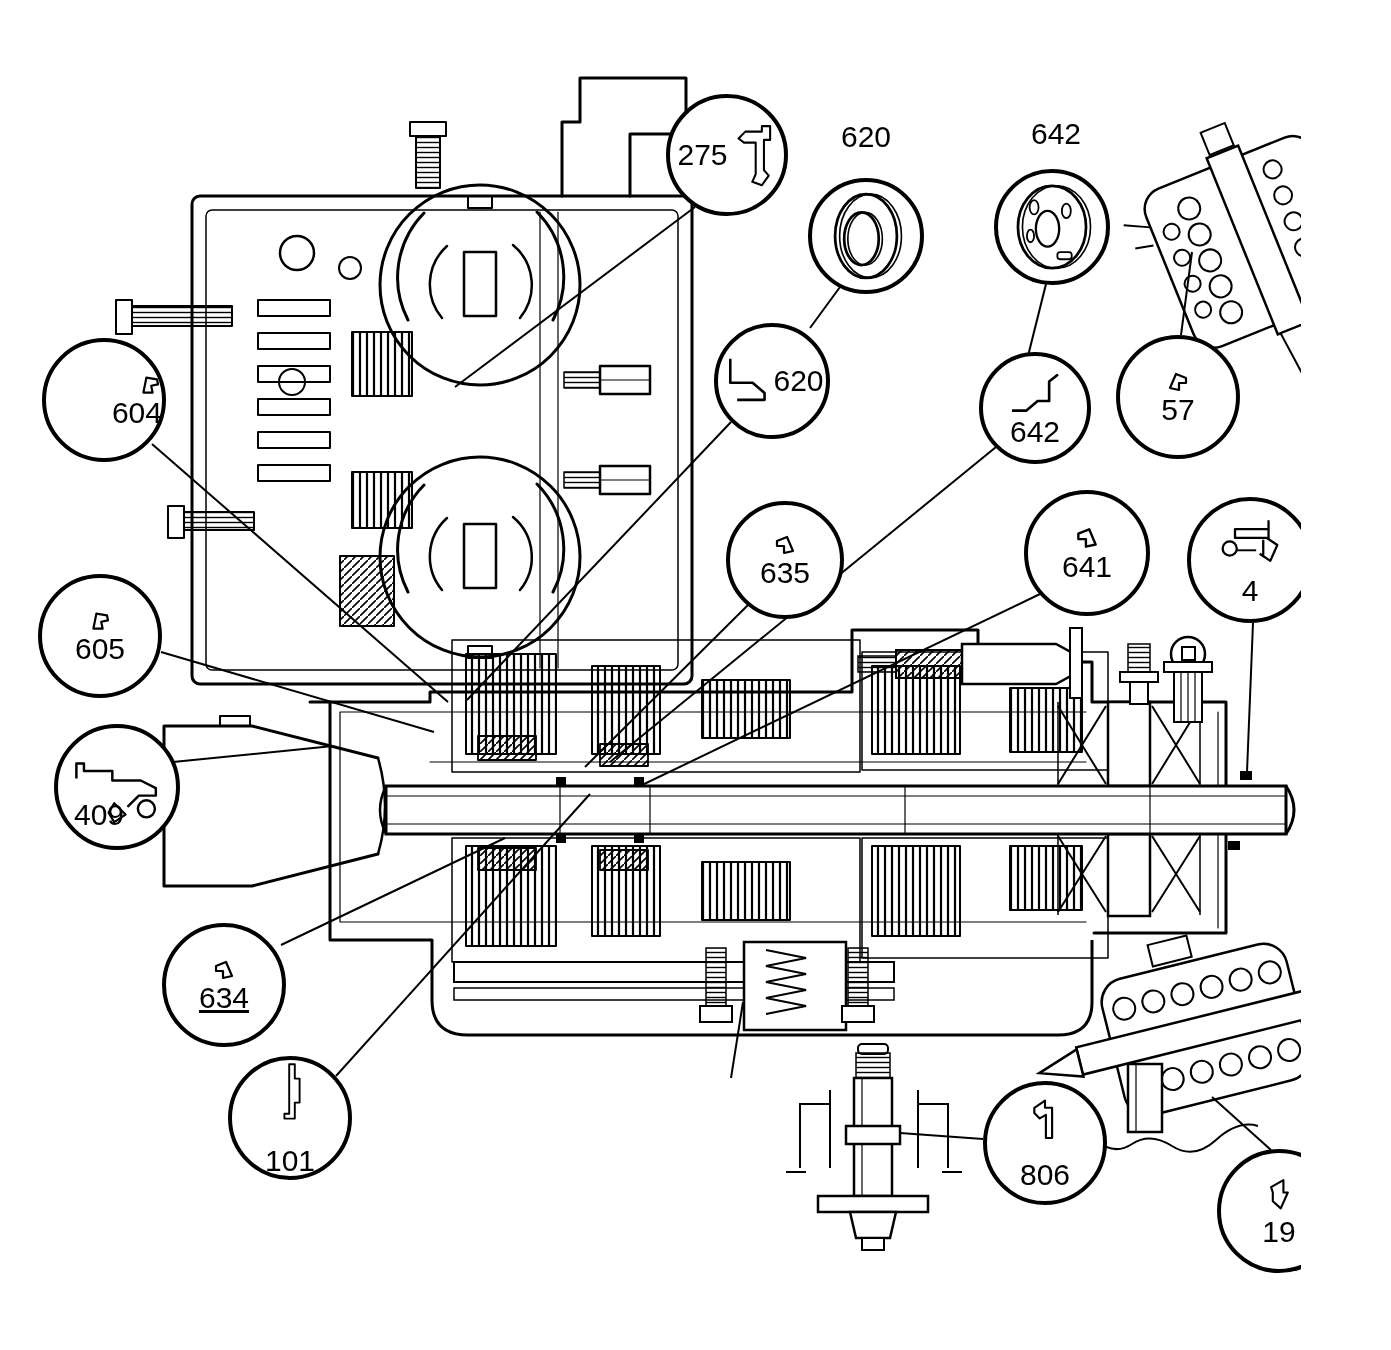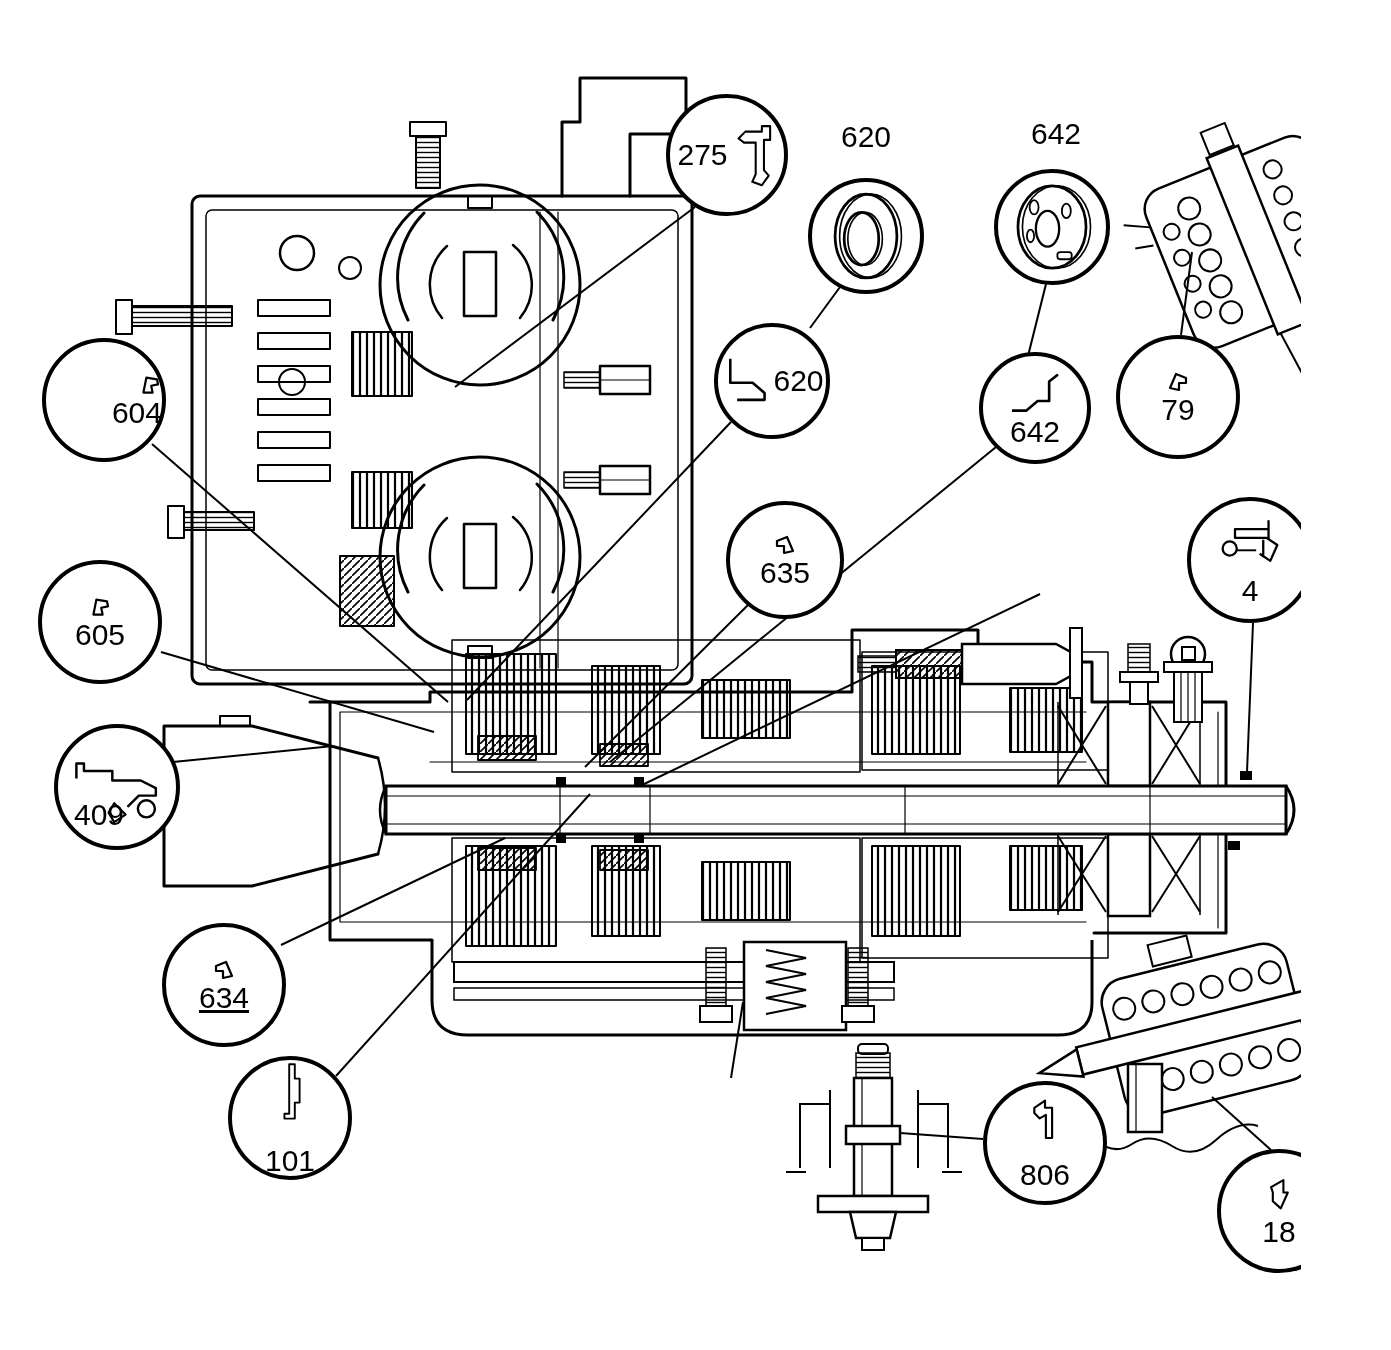"79" span.num { text: 79 -> 57 }
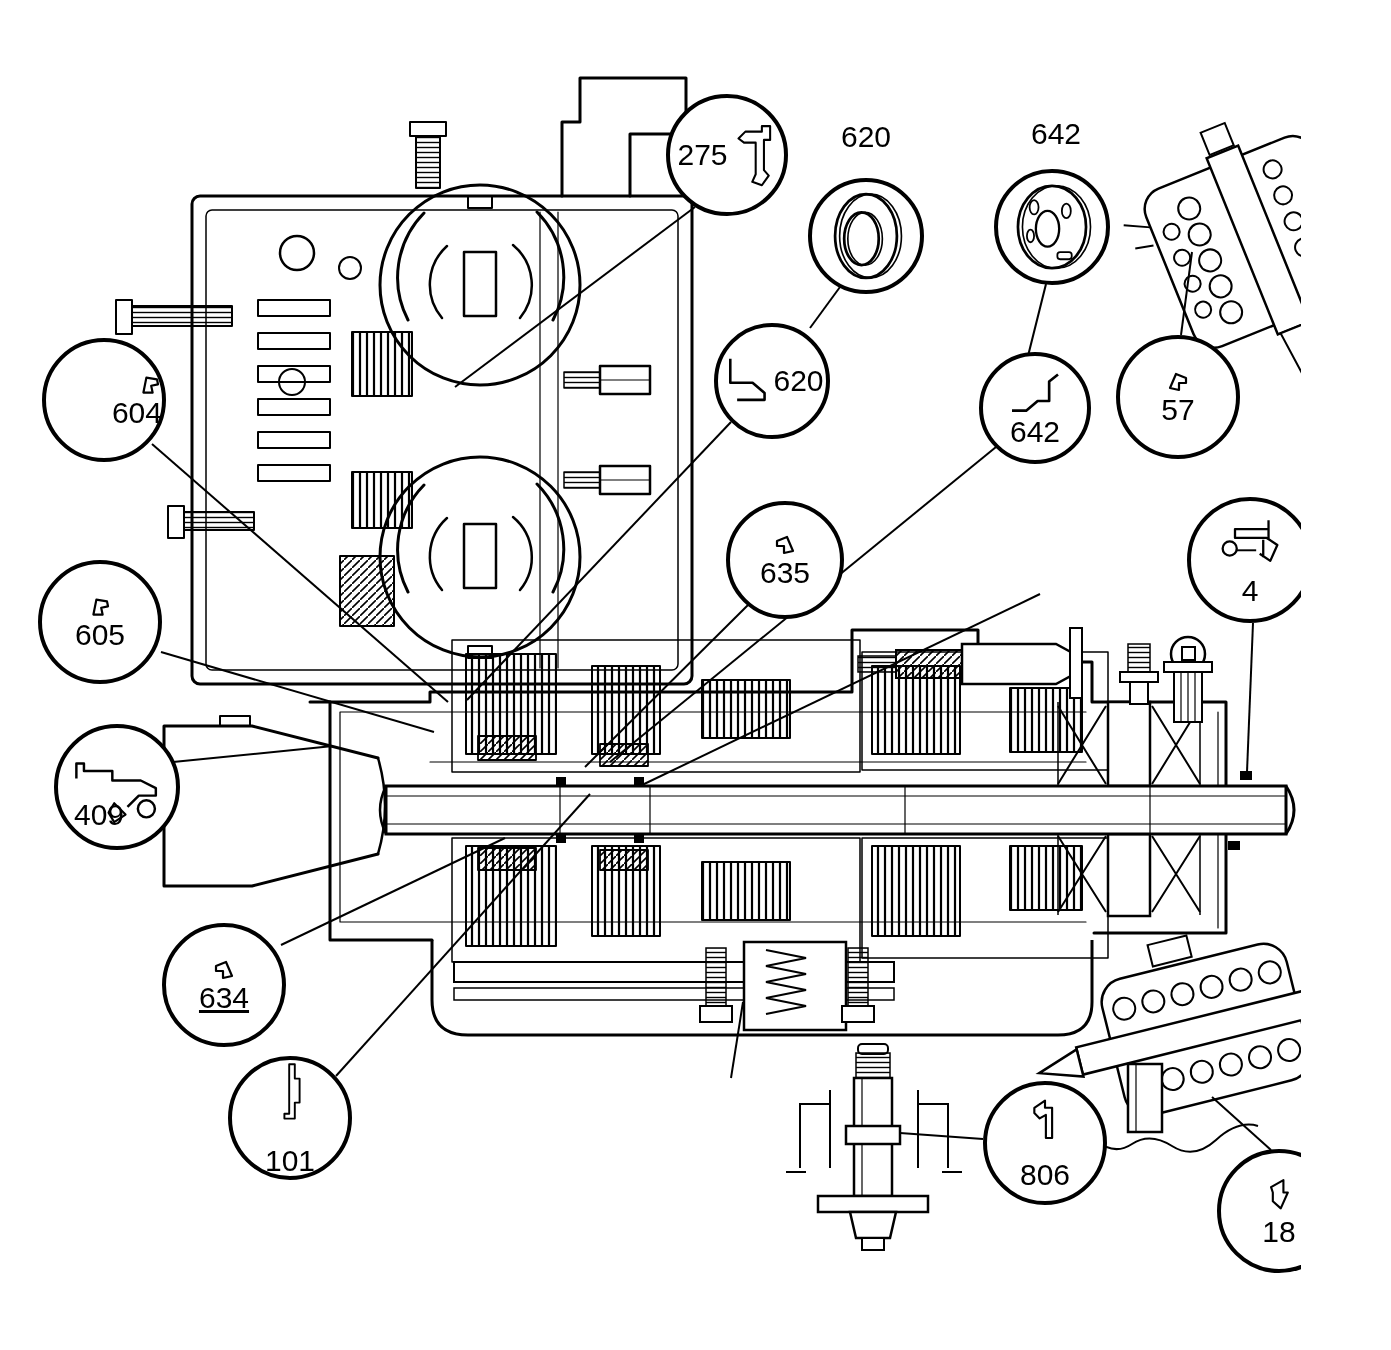"641" div.callout { html: none -> <div> <svg> <path></path> </svg> <span>641</span> </div> }
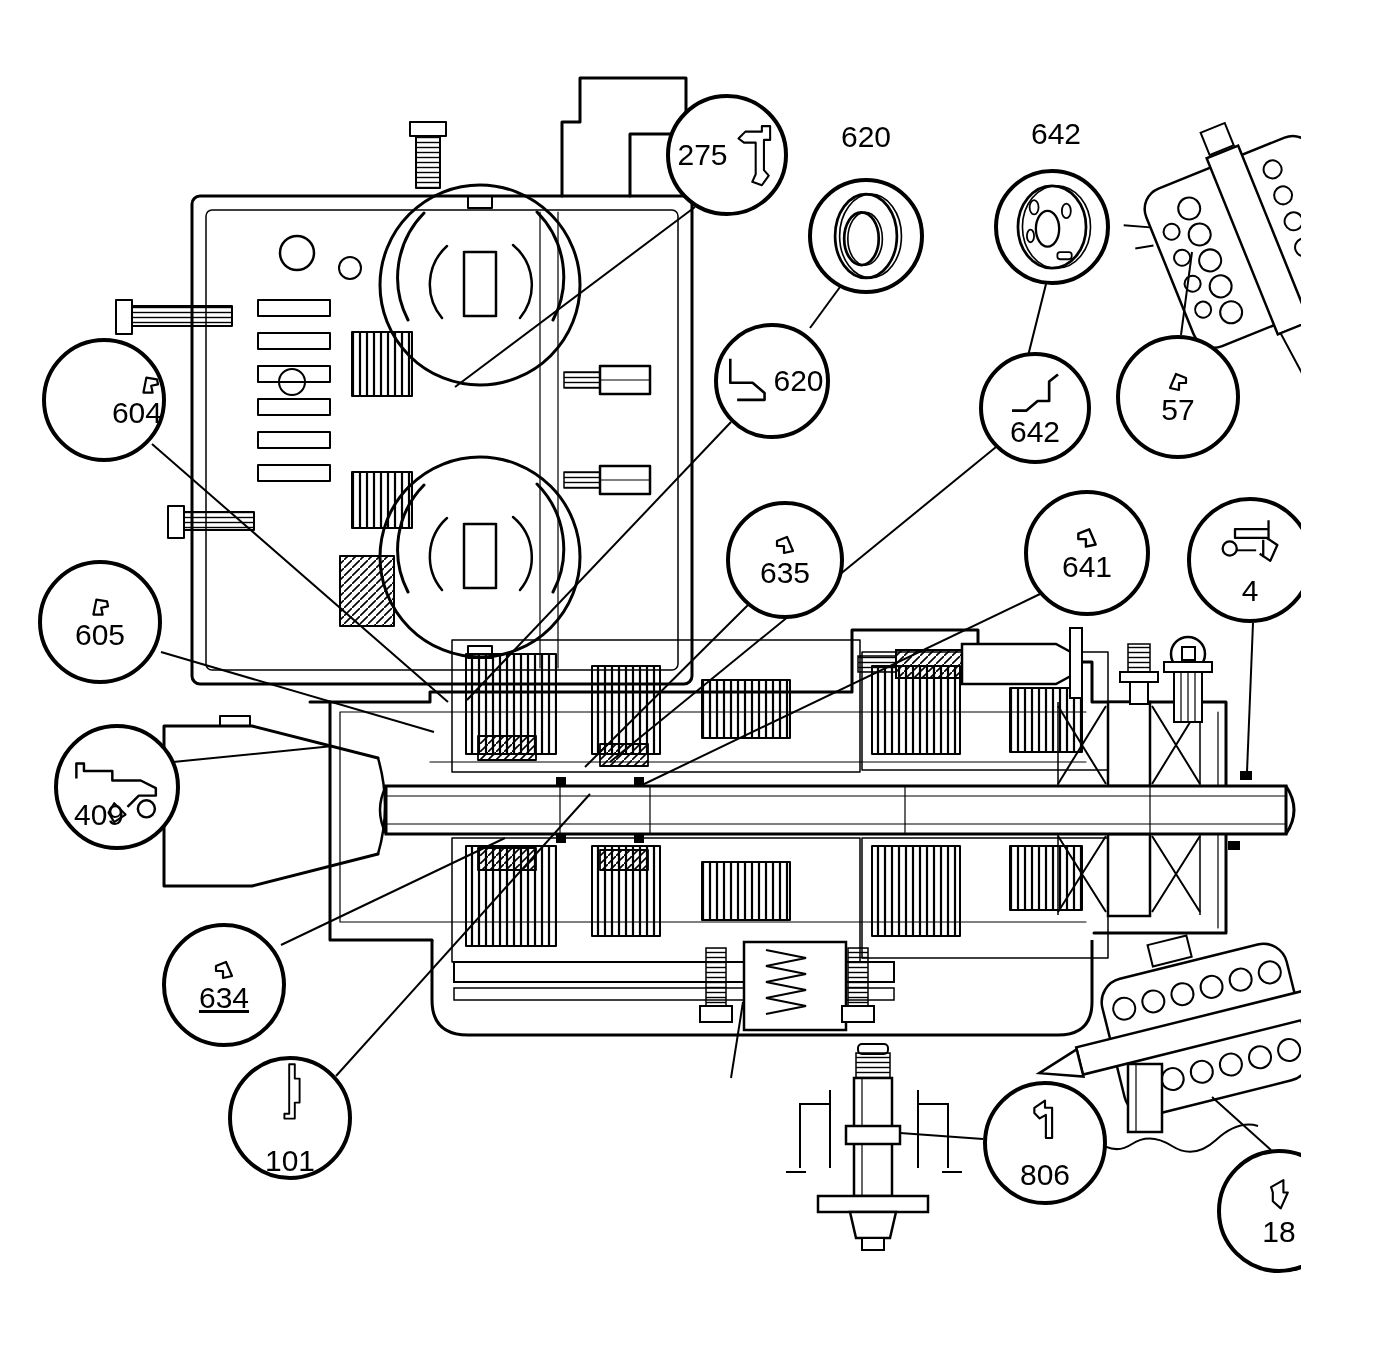"605" div.callout { top: 560px -> 574px }
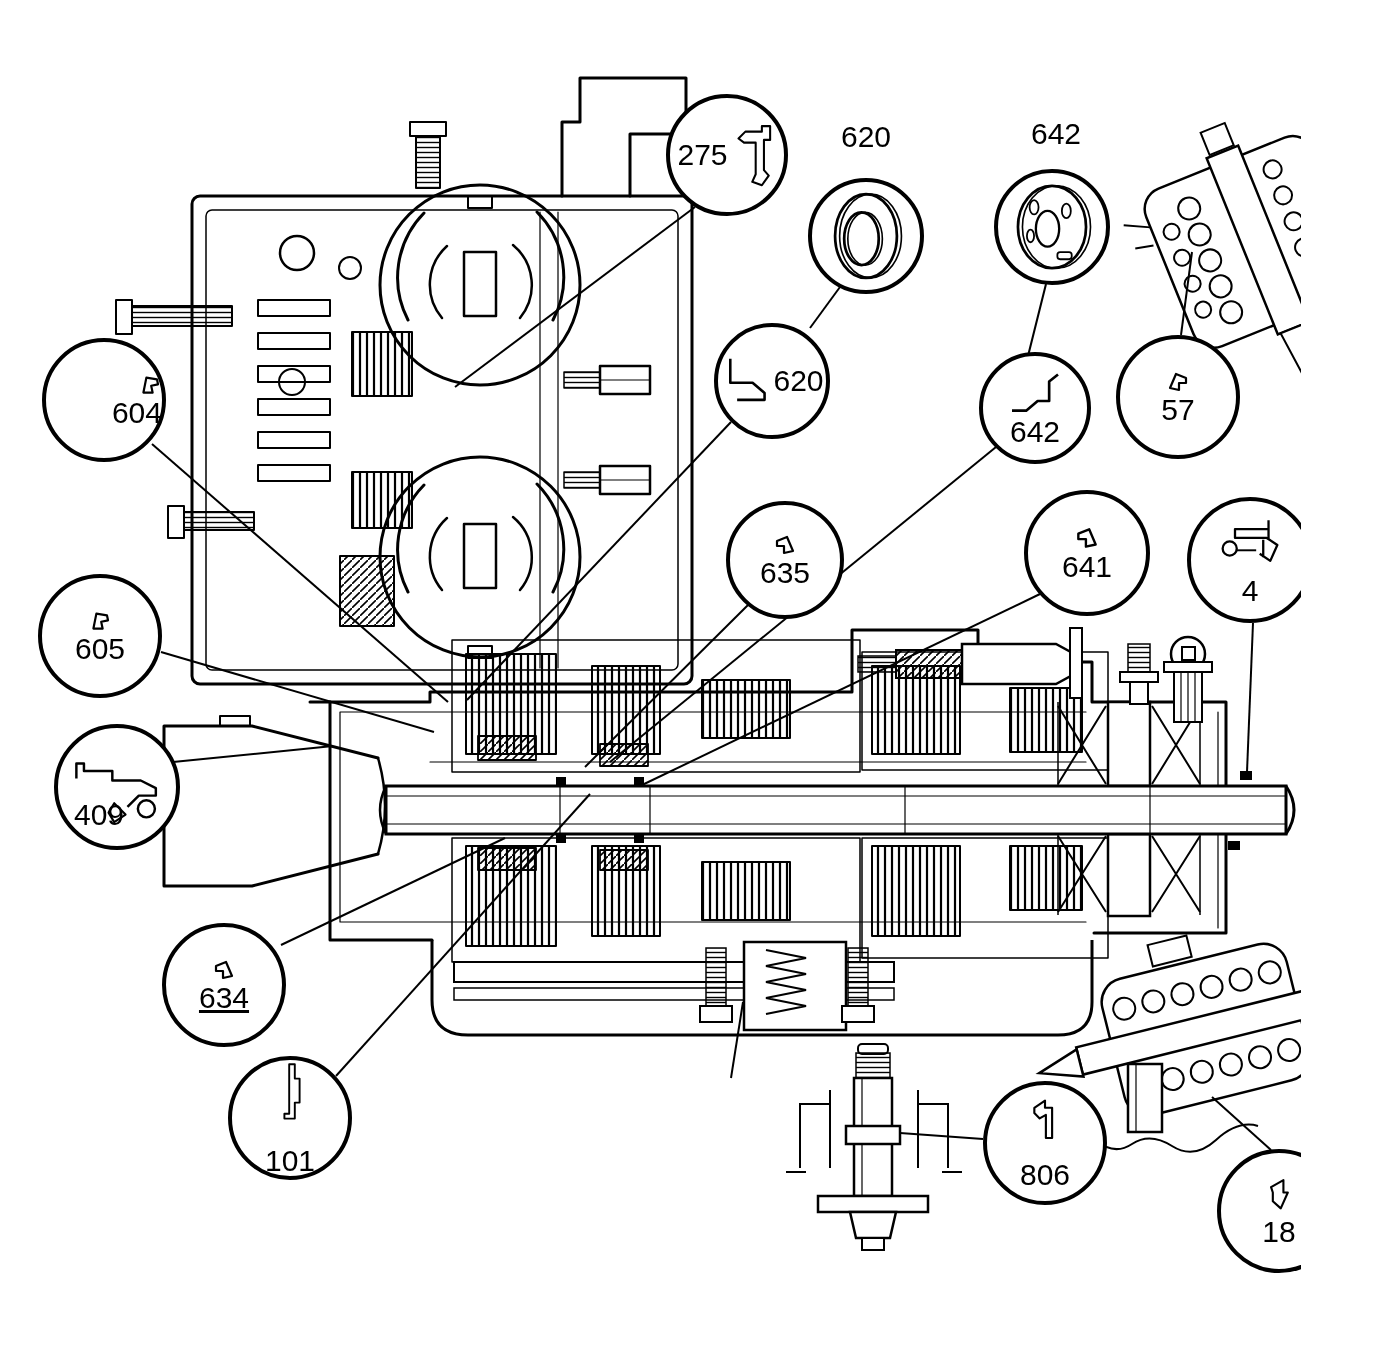"18" span.num { text: 18 -> 19 }
